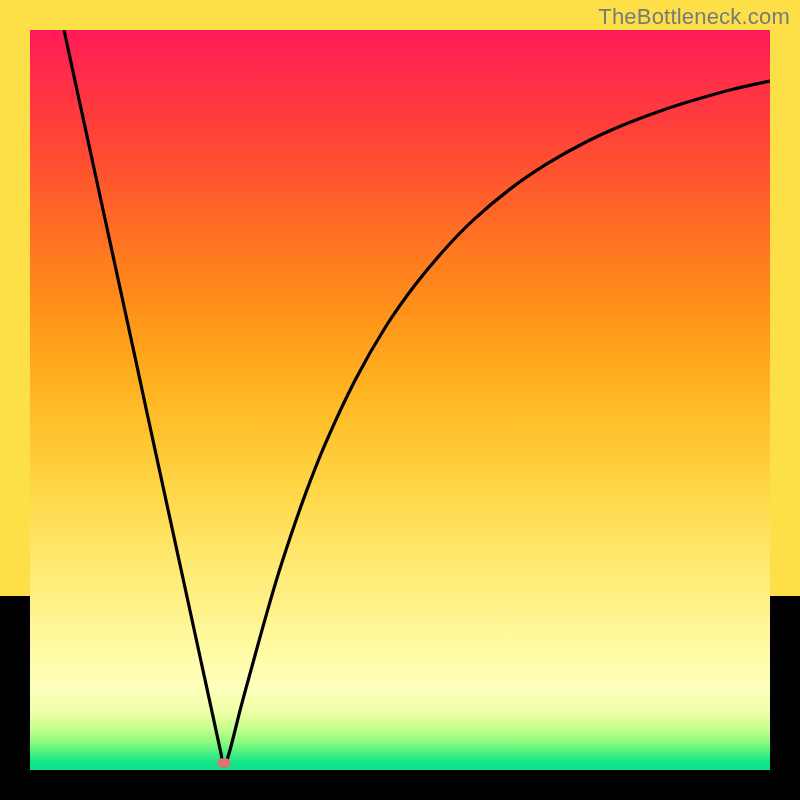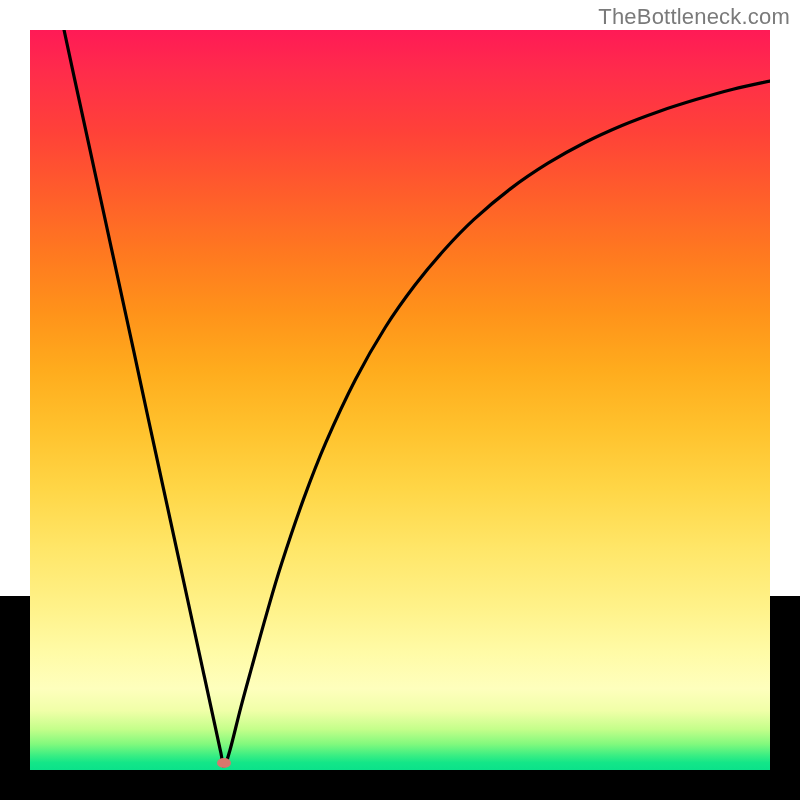"TheBottleneck.com" .chart-frame { background: #ffffff -> #fde047 }
